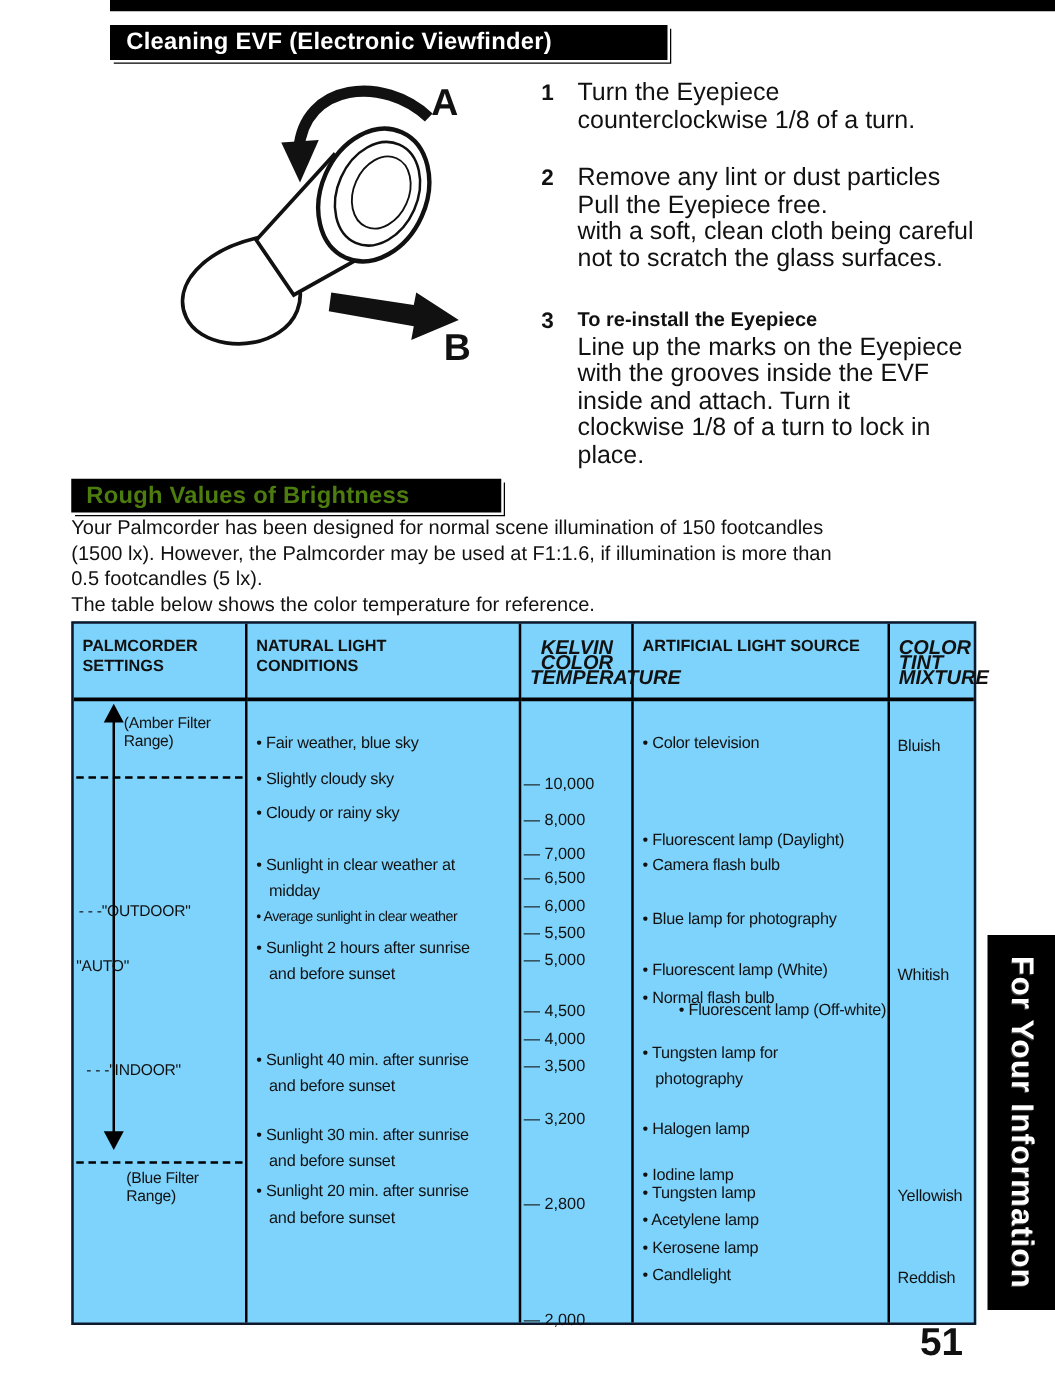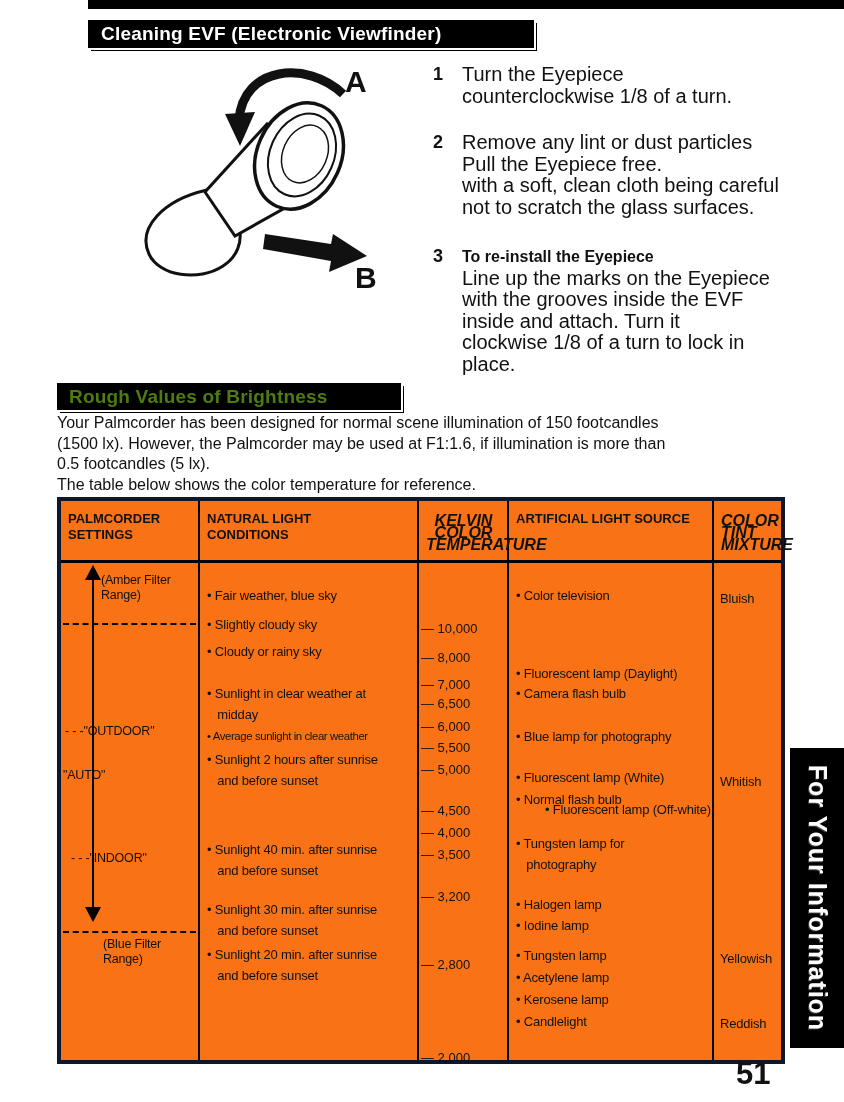"PALMCORDER" .btable { background: #f97316 -> #7dd3fc; border: 4px solid #0f172a -> 2px solid #0f172a }
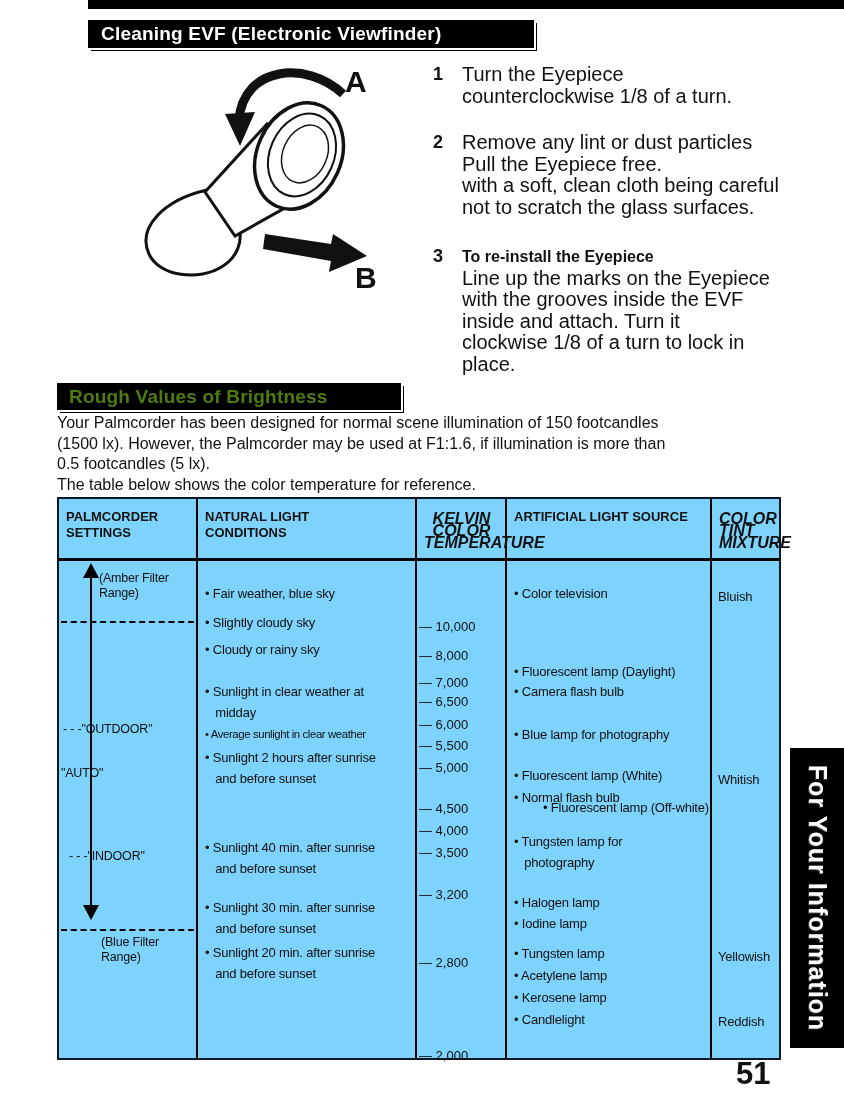"• Iodine lamp" div.cell-item { top: 352px -> 368px }
